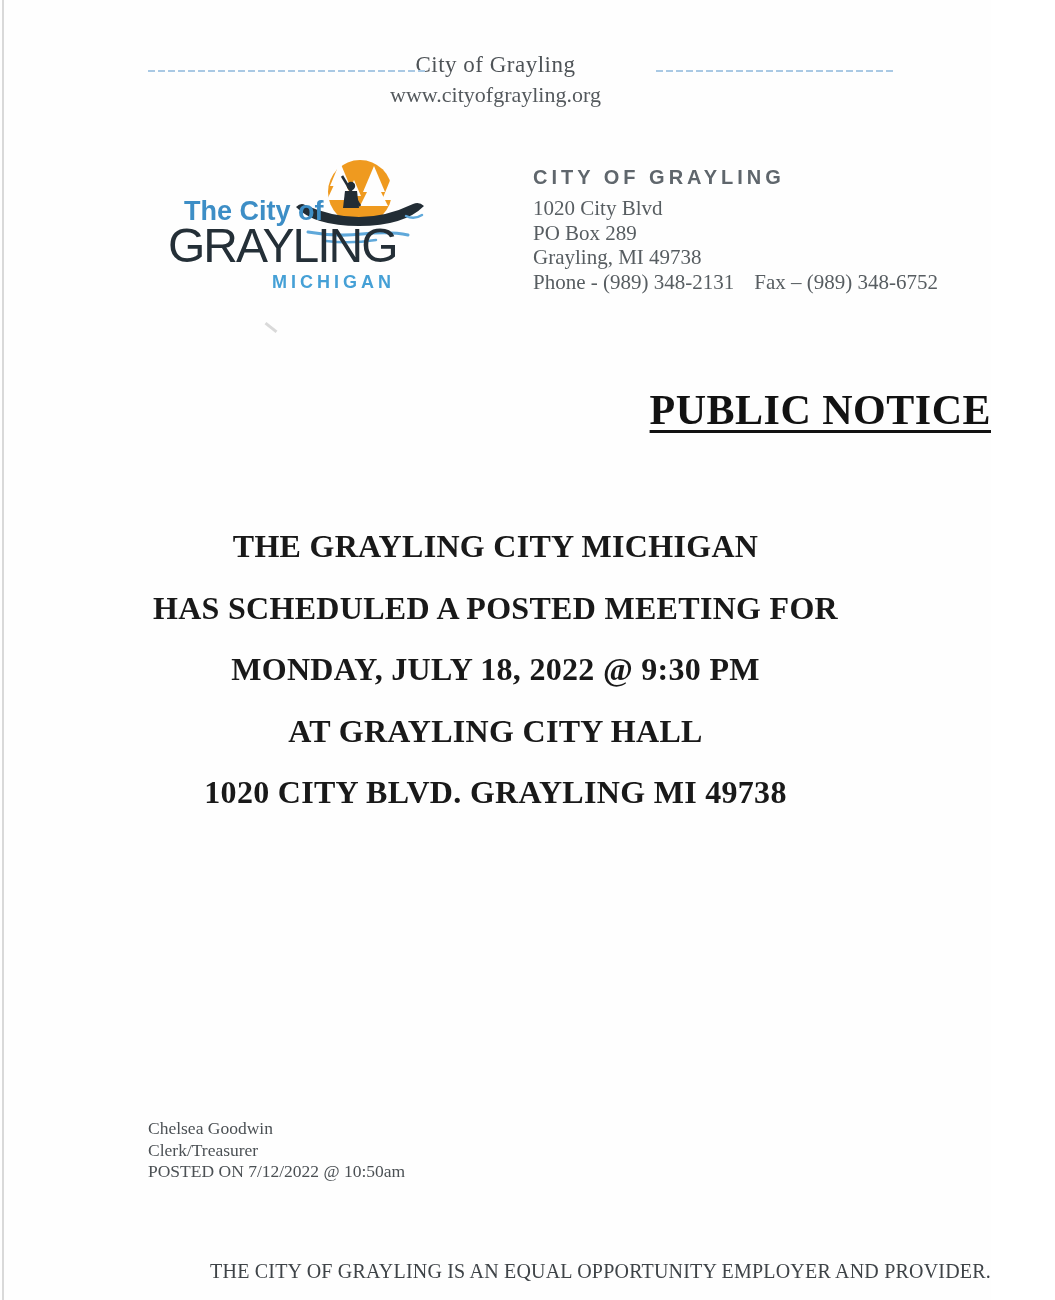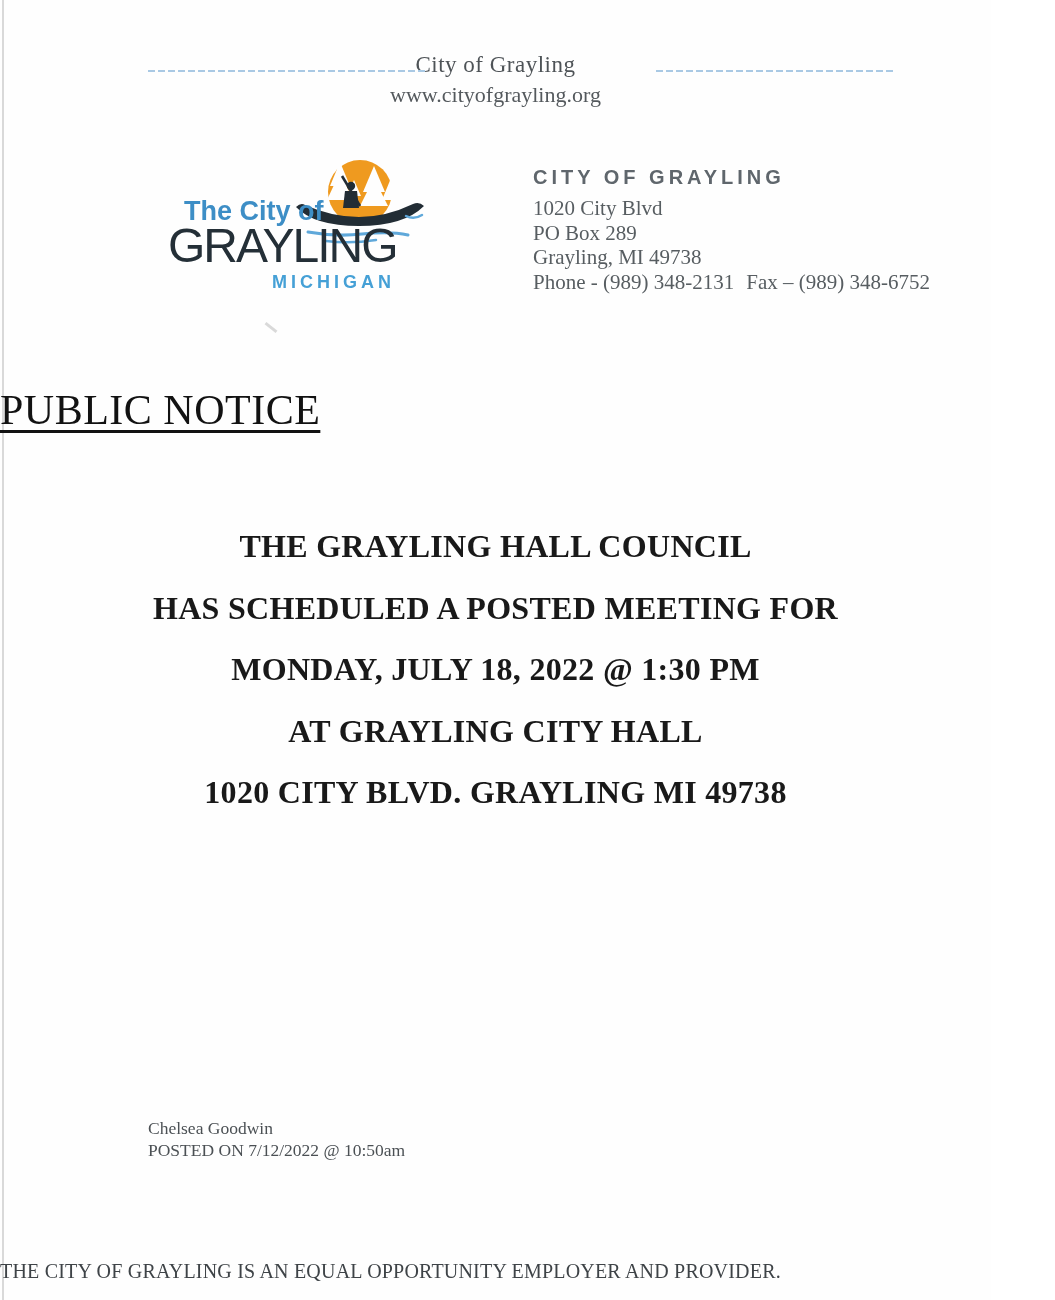"Fax – (989) 348-6752" .phone-fax .fax { margin-left: 12px -> 20px }
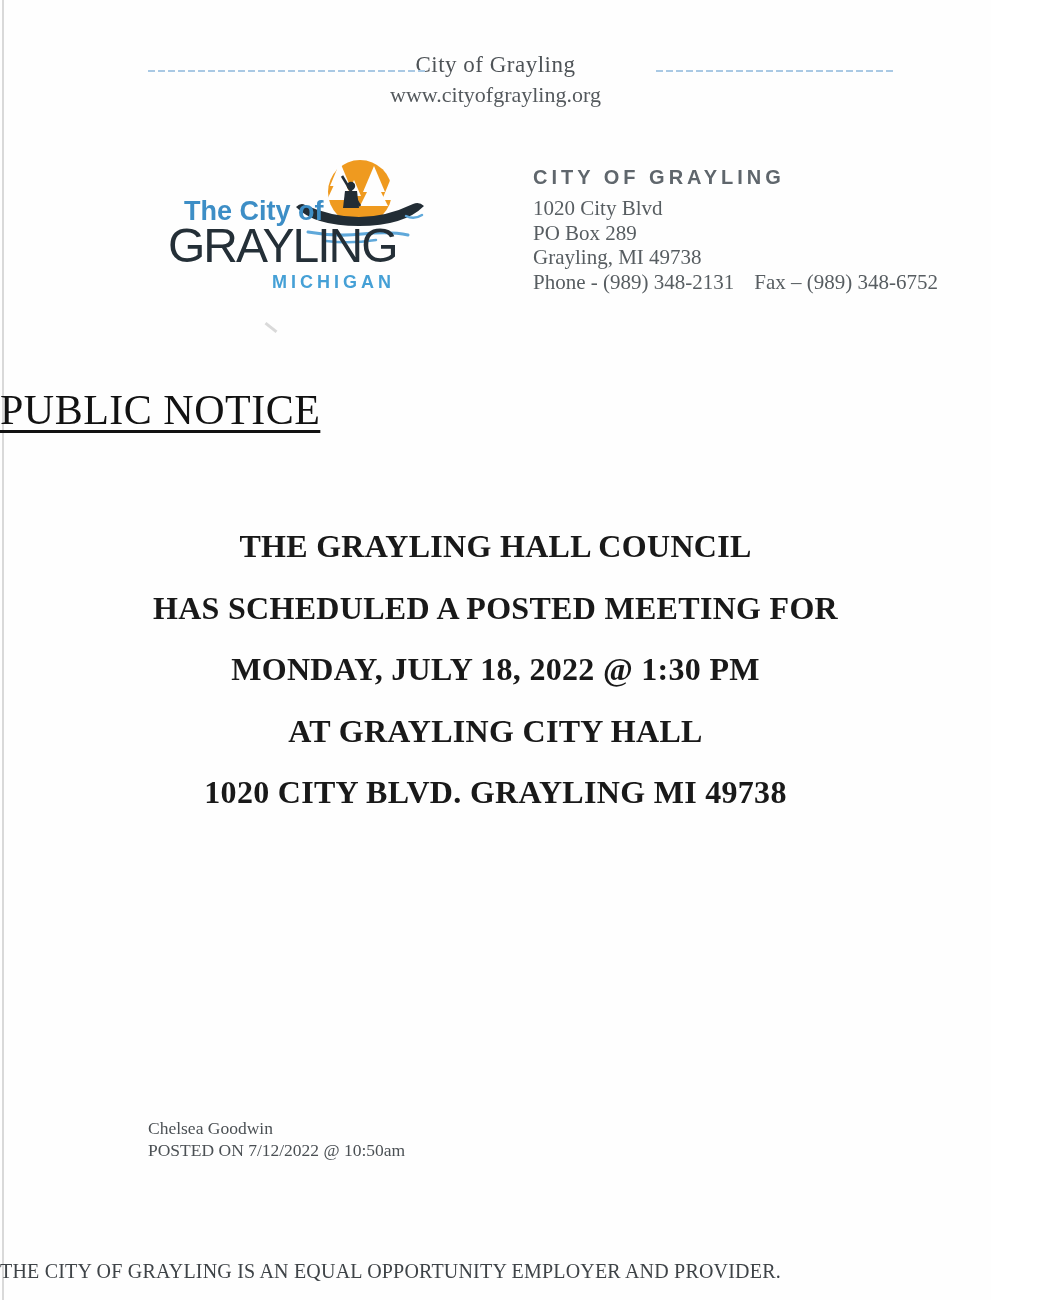"PUBLIC NOTICE" .notice-title { font-weight: normal -> bold; text-align: left -> right }
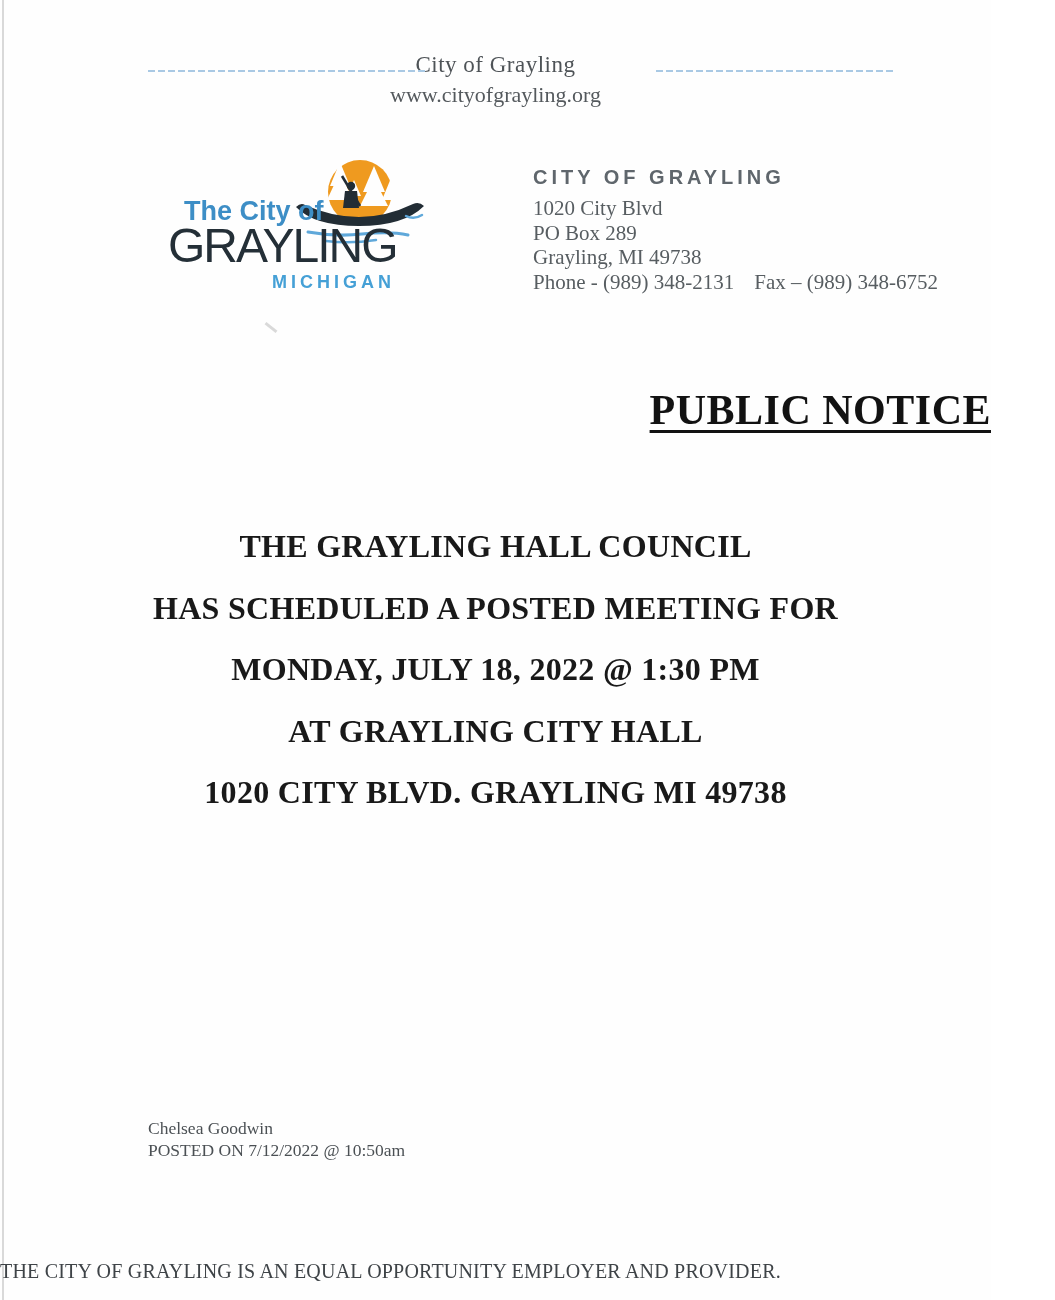"THE GRAYLING HALL COUNCIL" div { text: HALL COUNCIL -> CITY MICHIGAN }
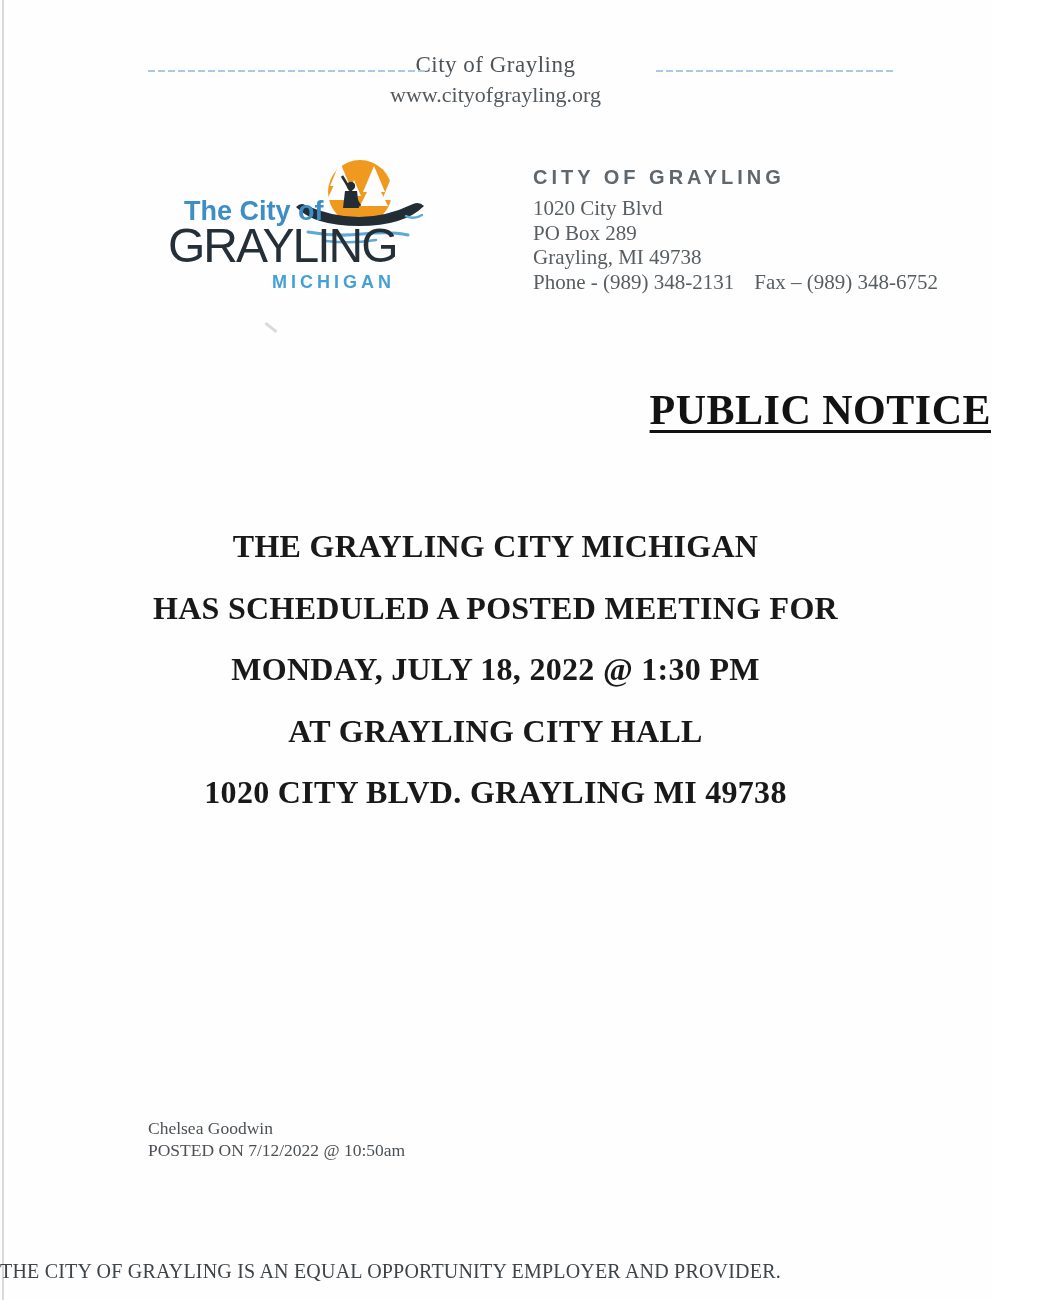"MONDAY, JULY 18, 2022 @" div { text: 1:30 -> 9:30 }
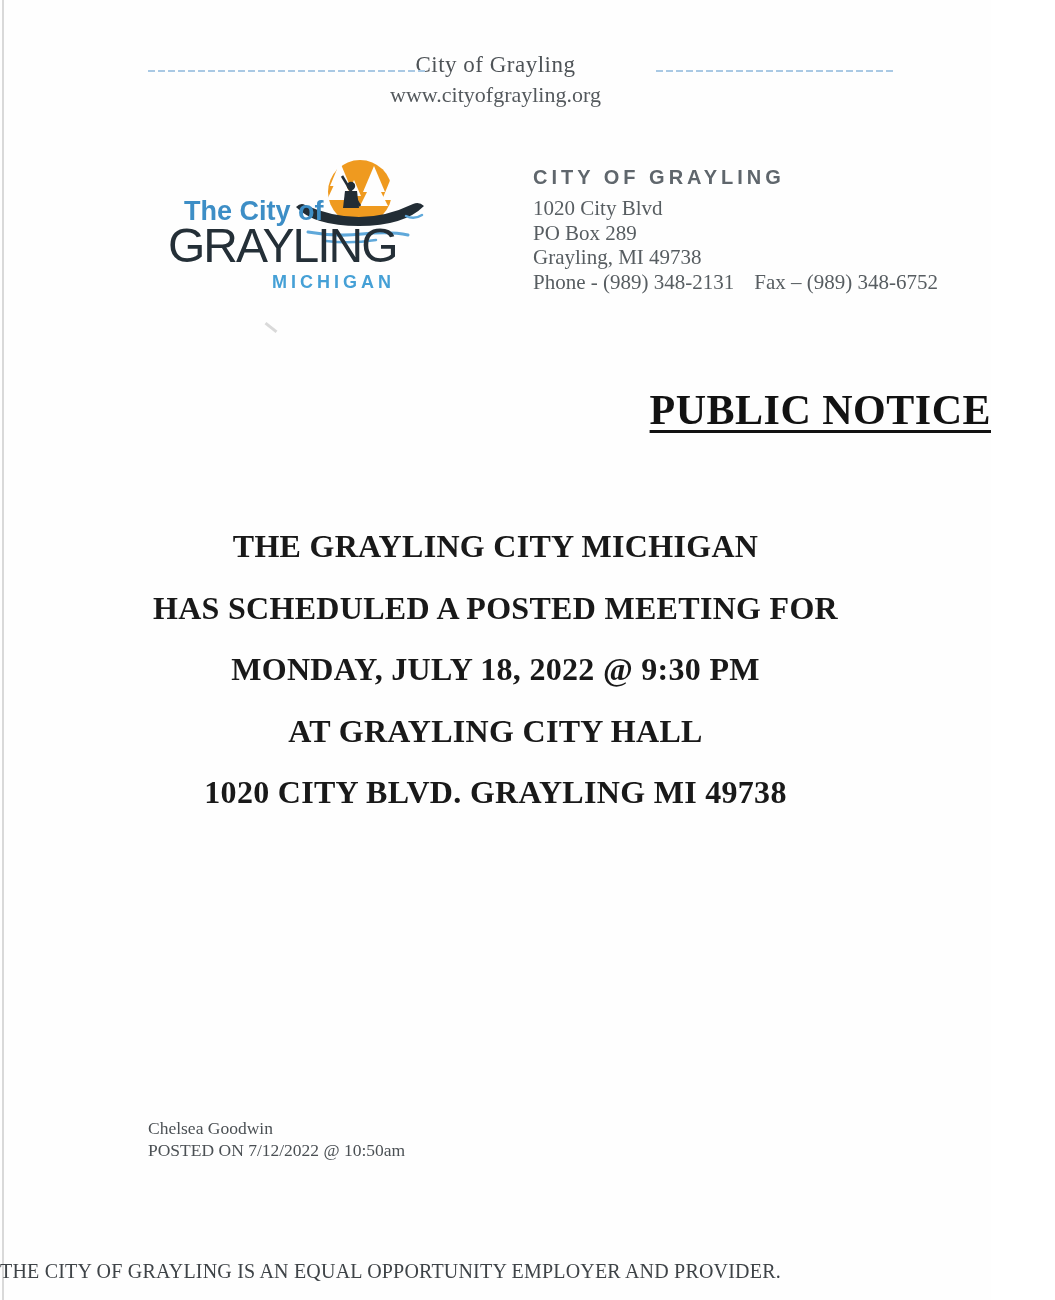"Clerk/Treasurer" div { html: none -> <div>Clerk/Treasurer</div> }
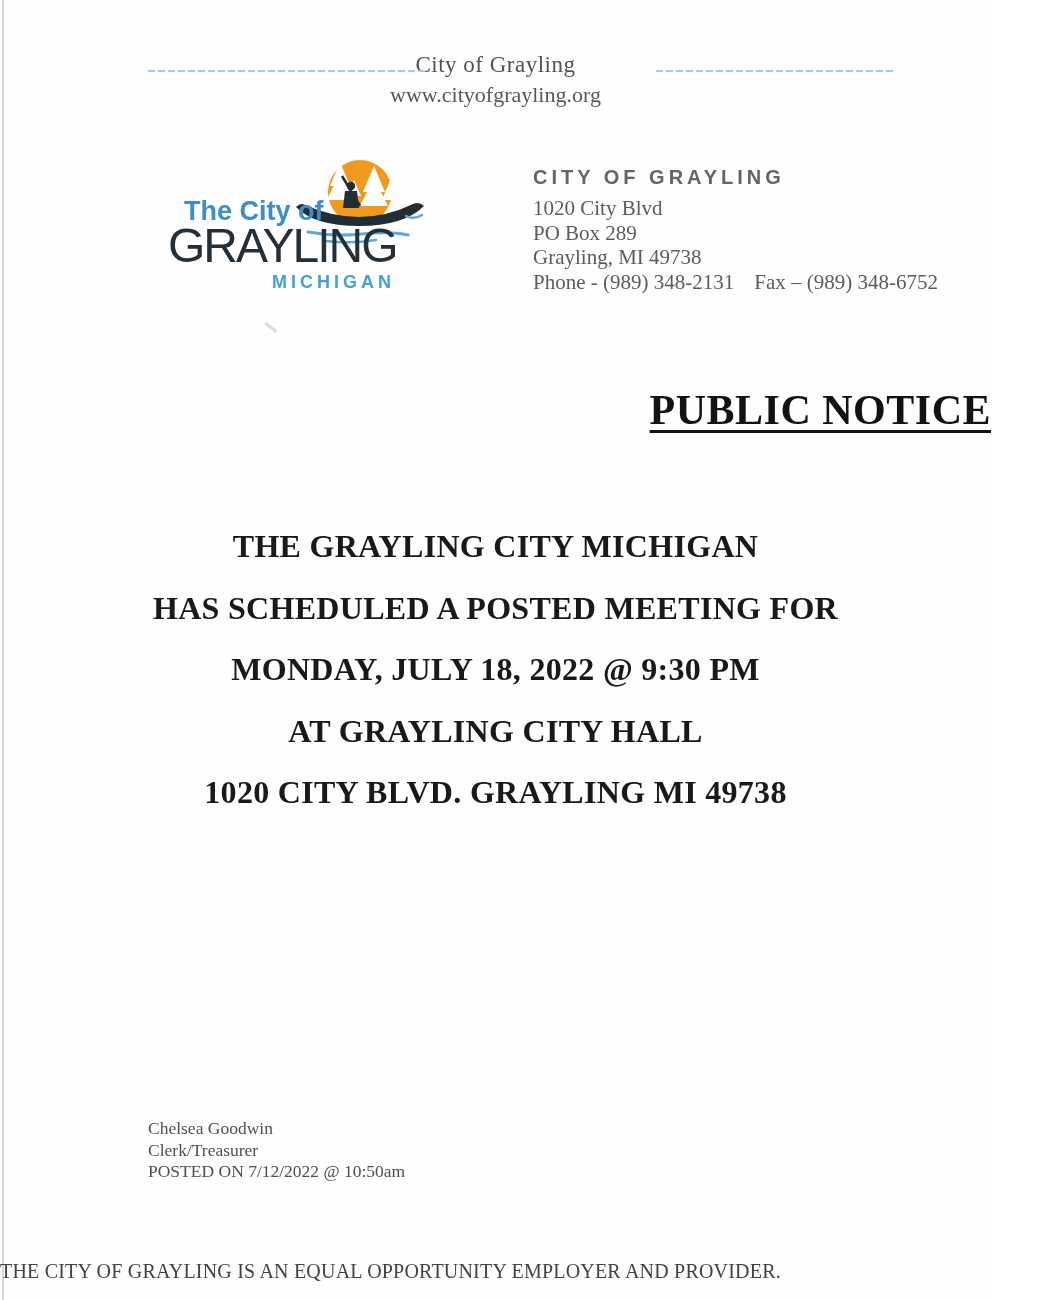"THE CITY OF GRAYLING IS" .eeo-line { text-align: left -> right }
